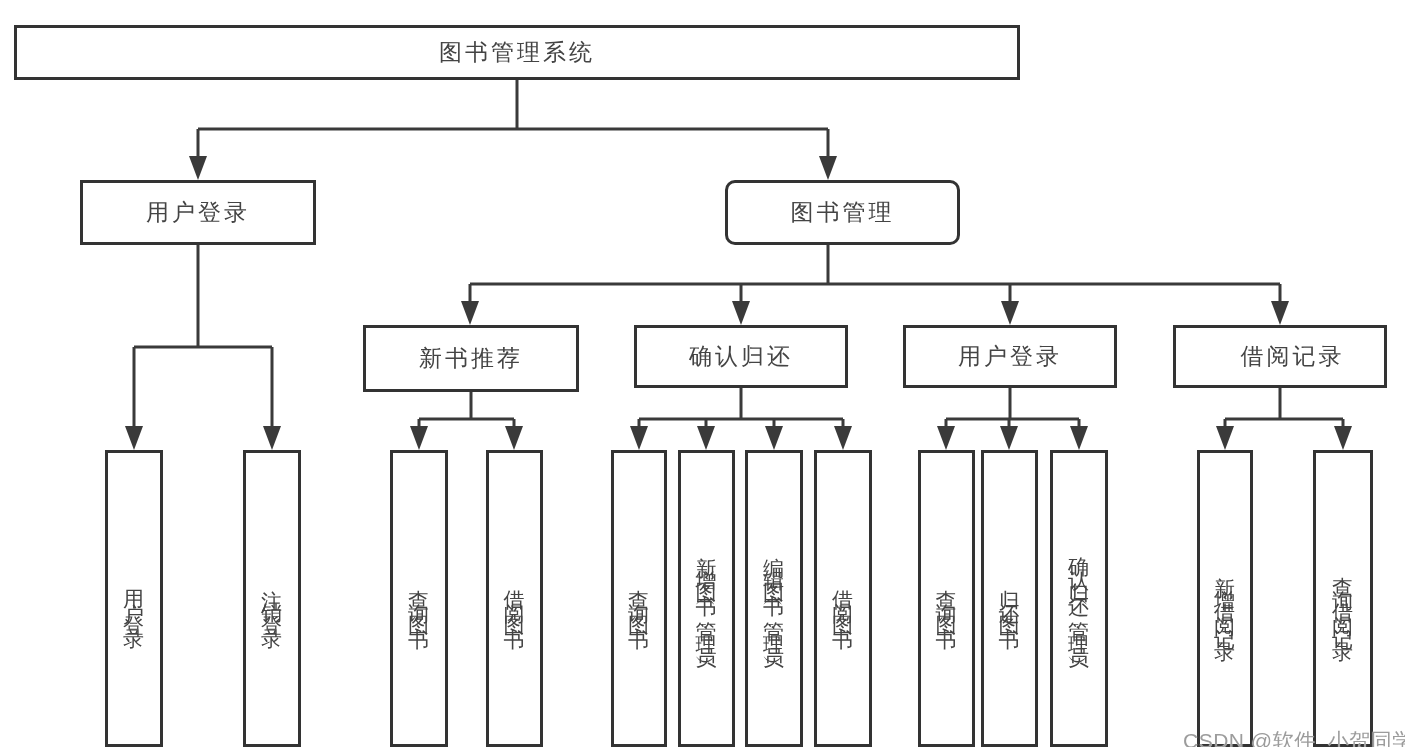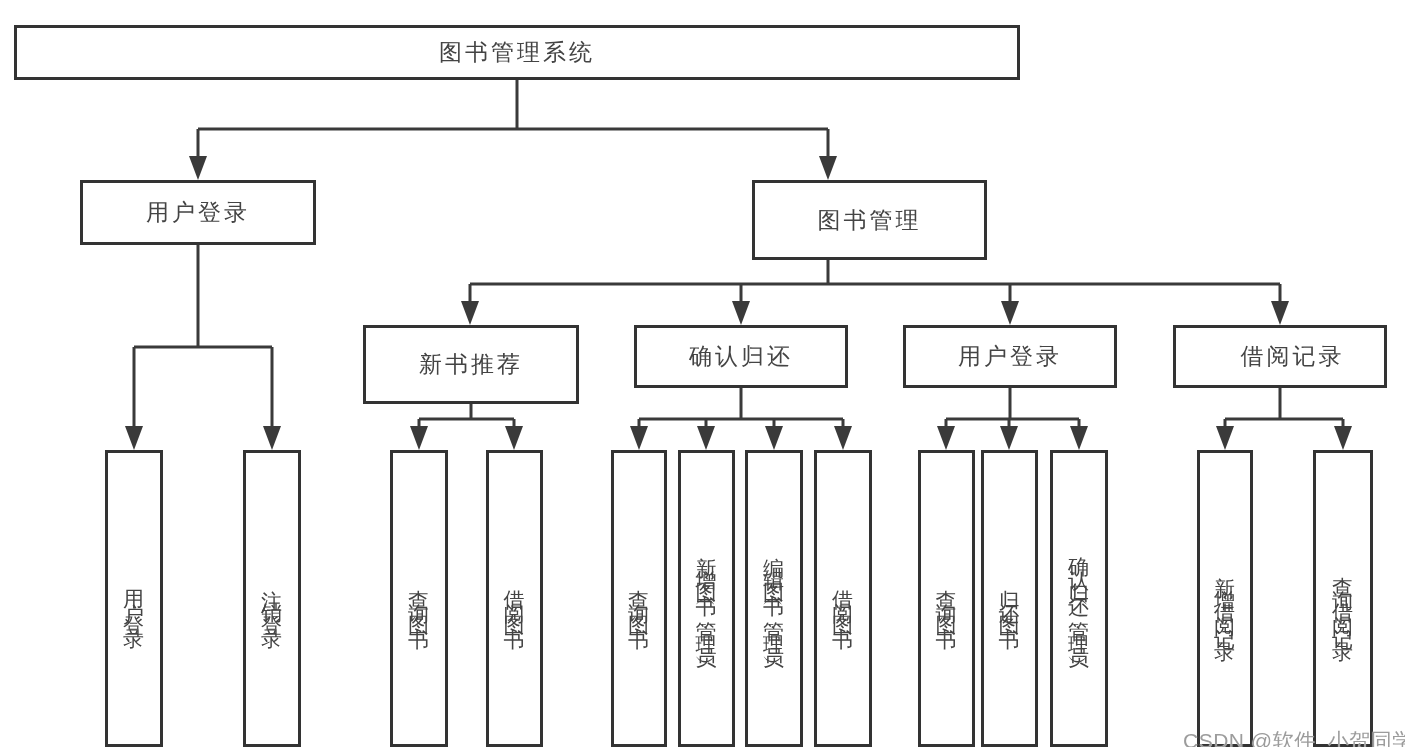"图书管理" div.box { border-radius: none -> 10px; height: 80px -> 65px; left: 752px -> 725px }
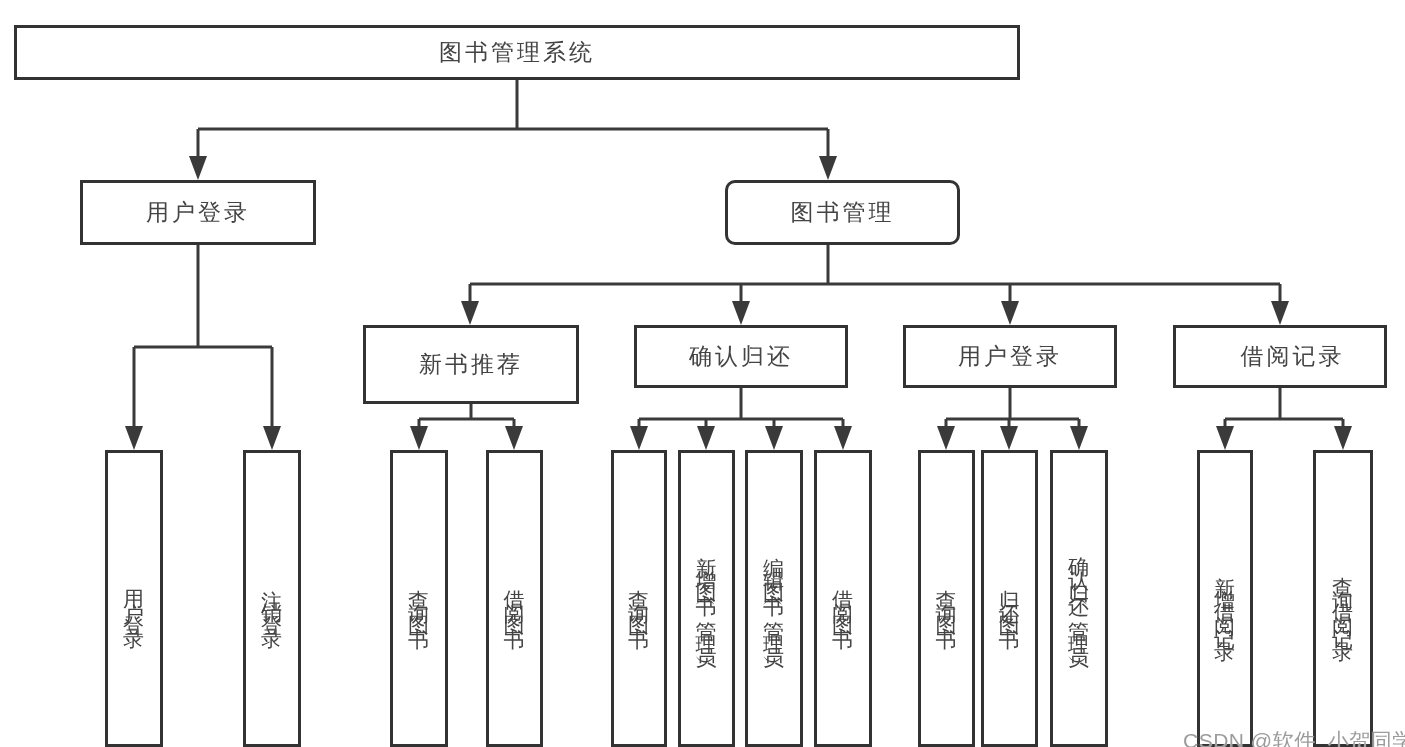"新书推荐" div.box { height: 79px -> 67px }
